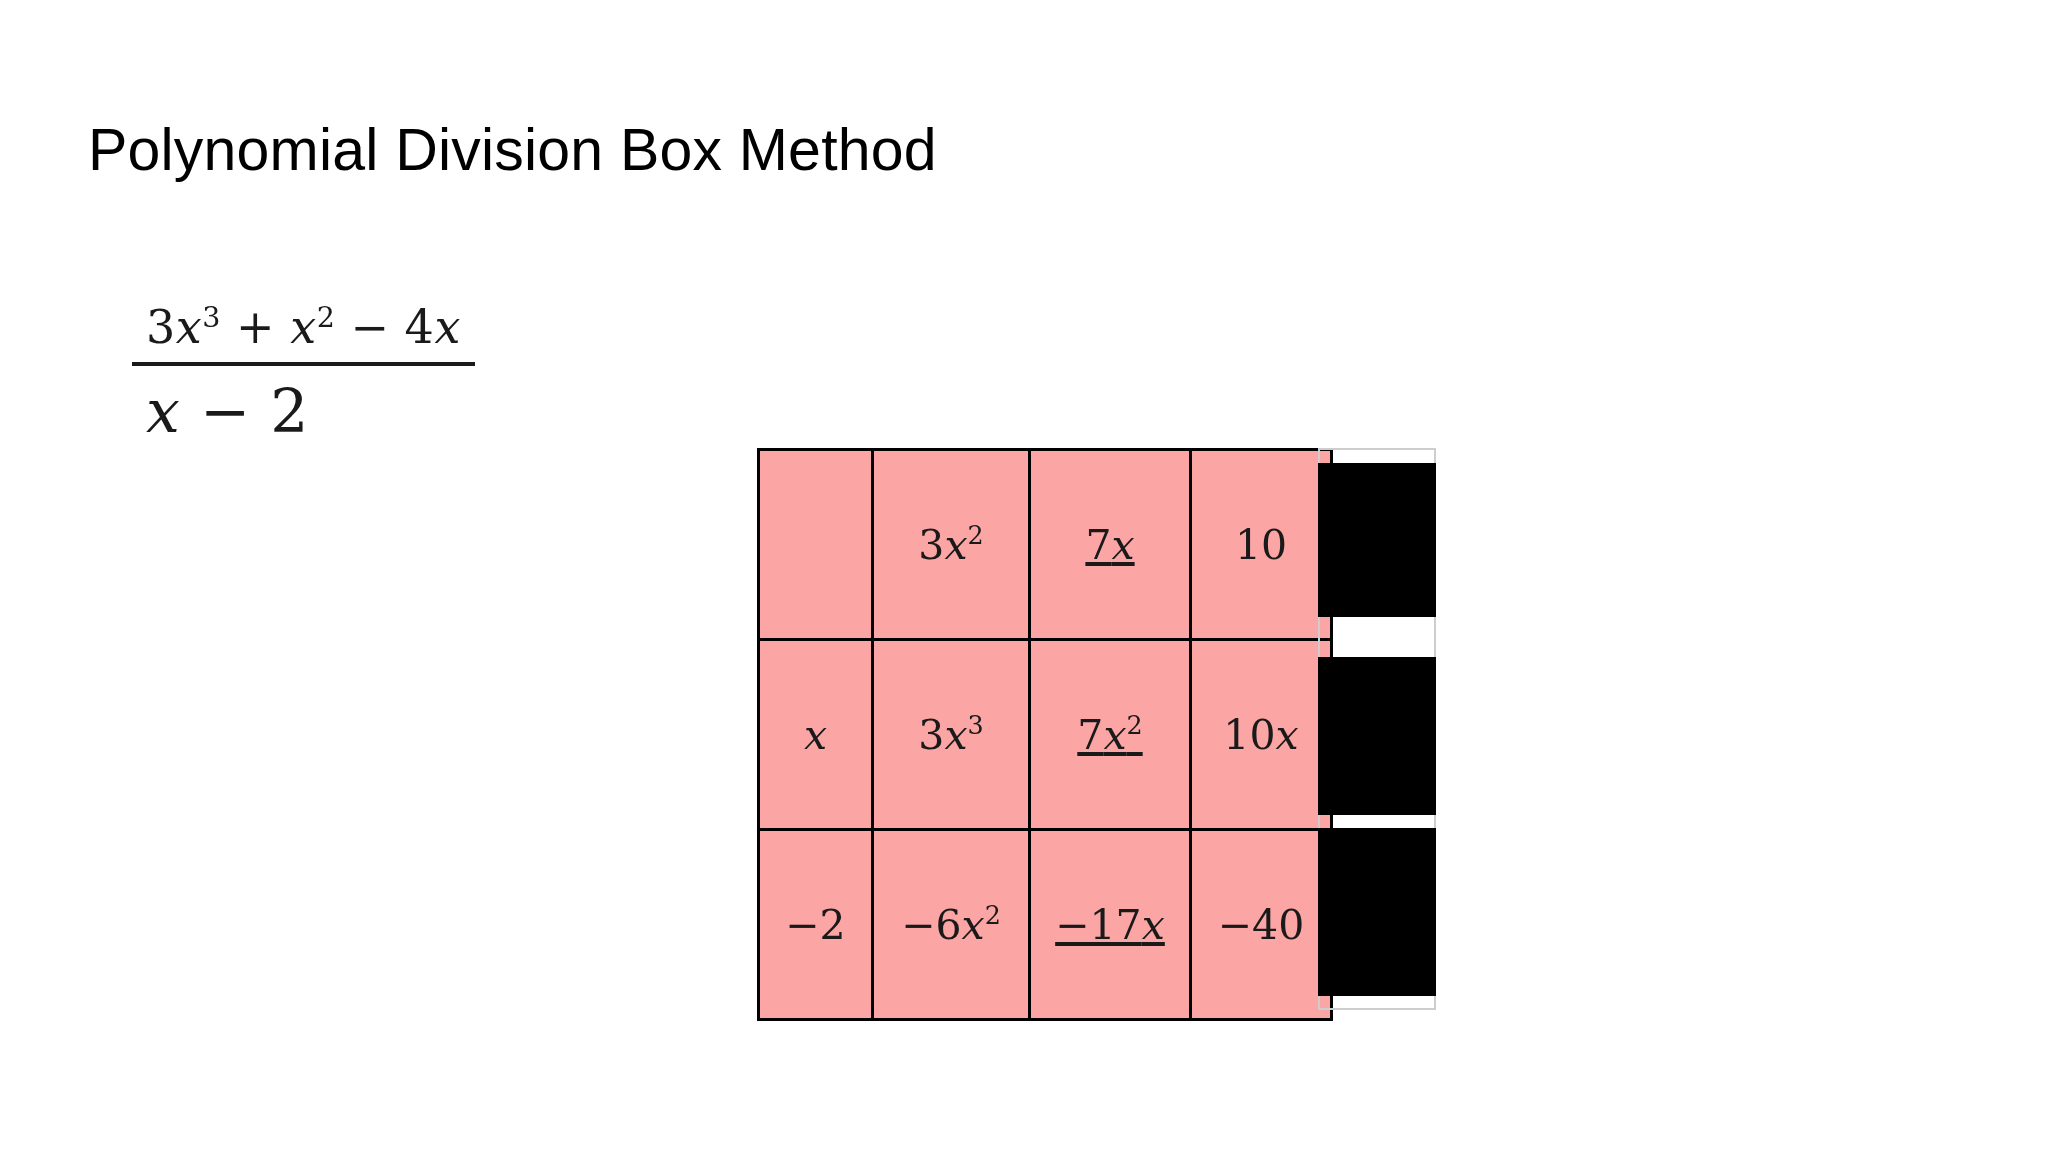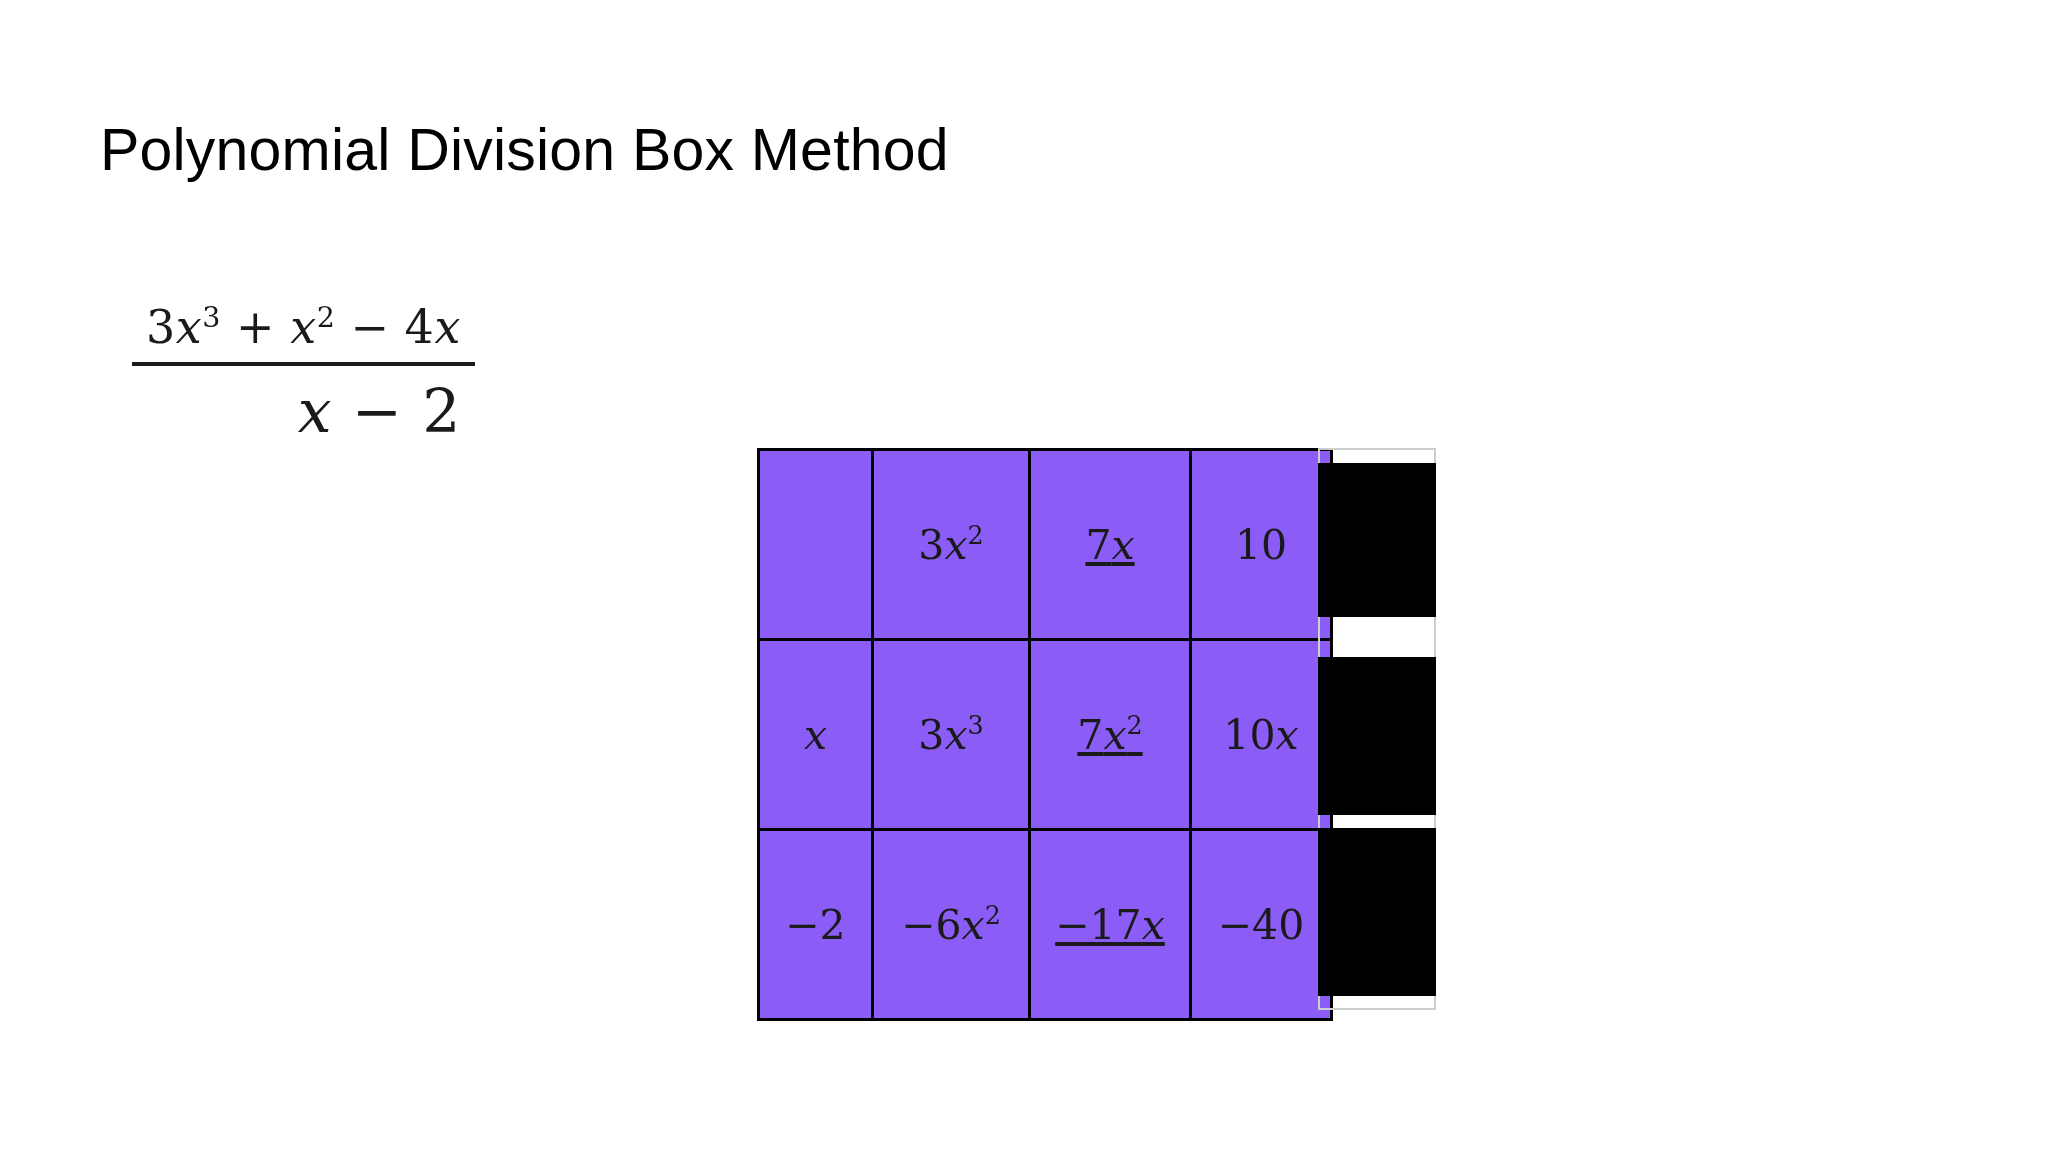"Polynomial Division Box Method" .slide-title { margin-left: 12px -> none }
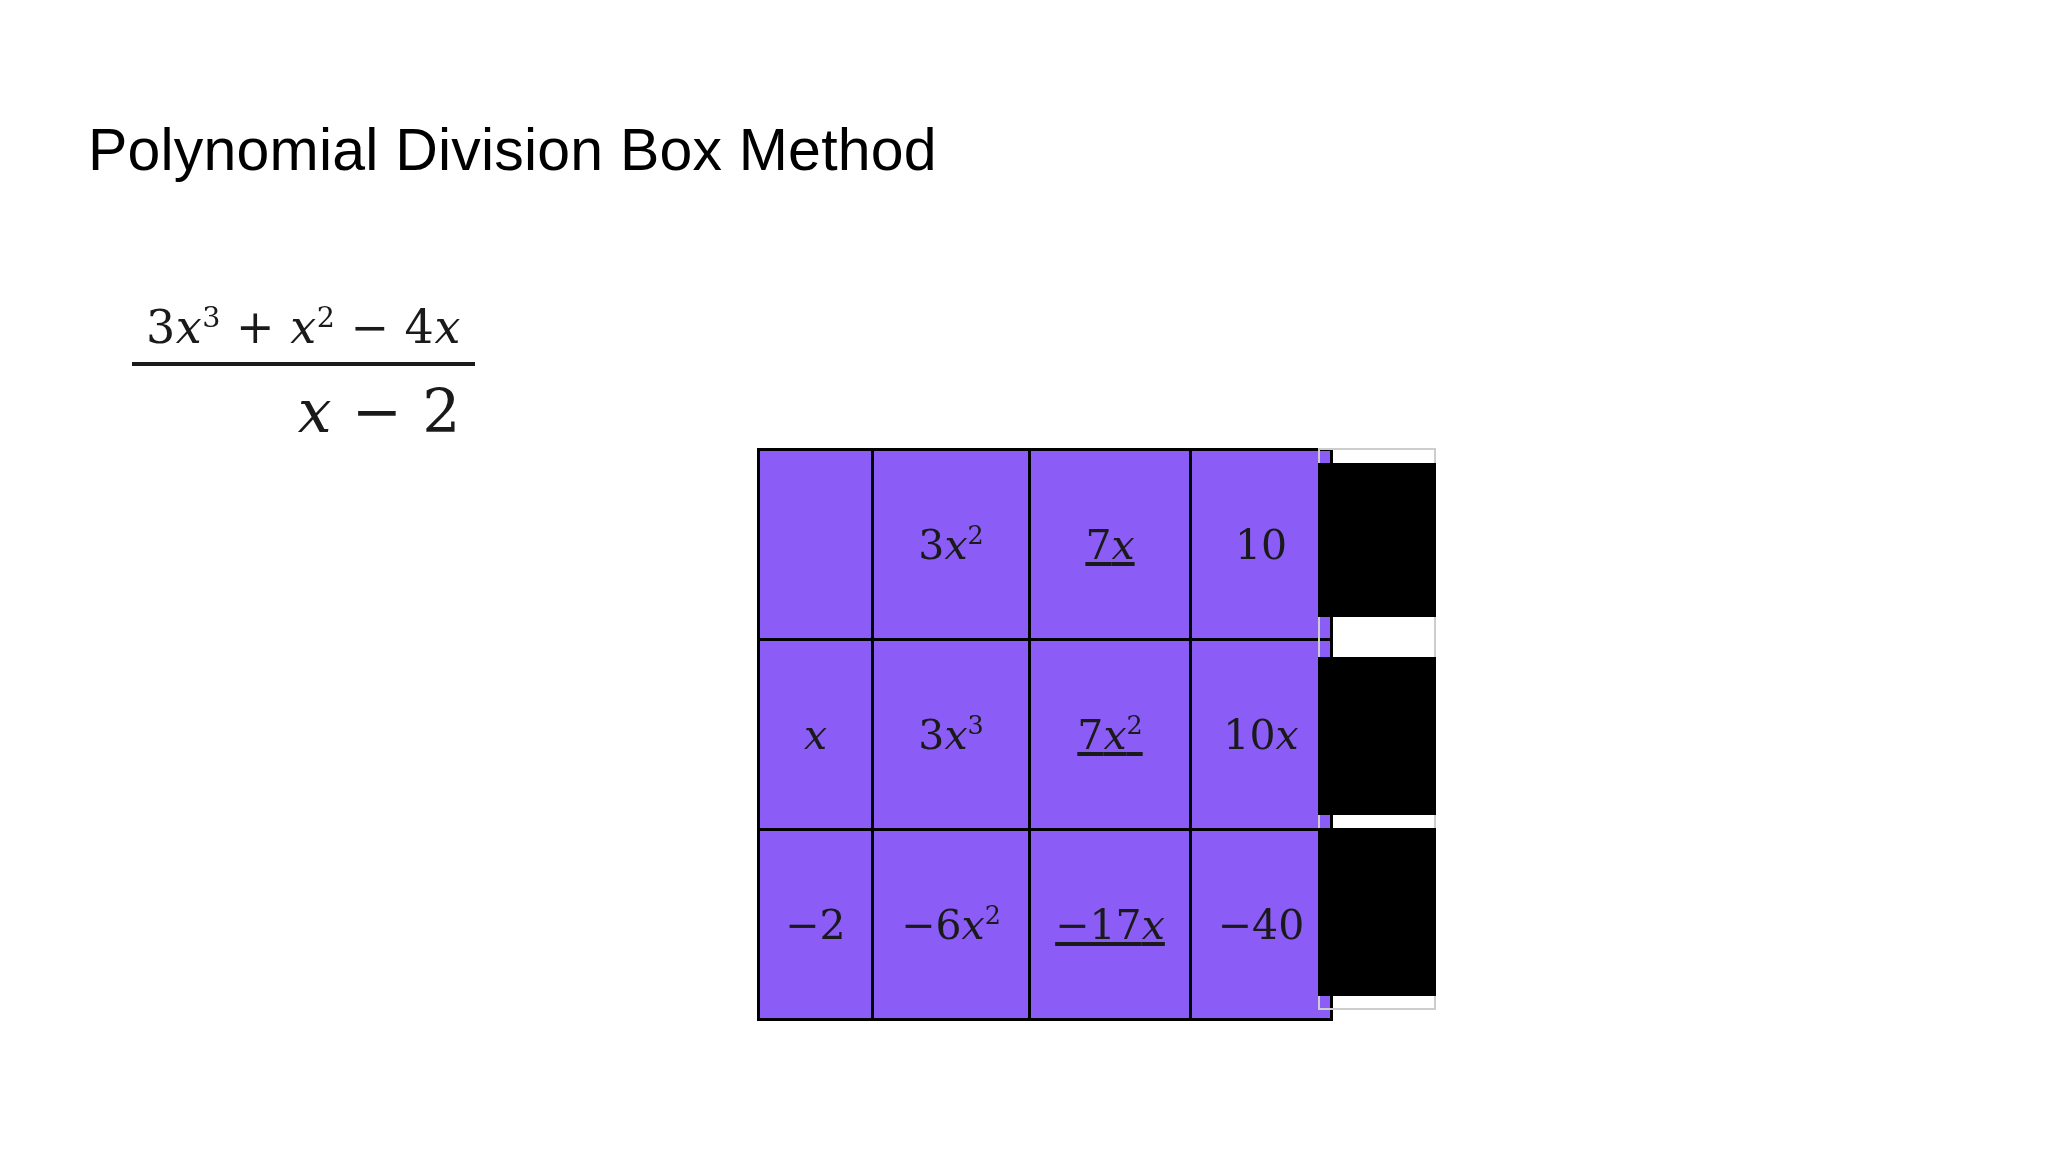"3x3 + x2 − 4x" .fraction-block { text-align: right -> left }
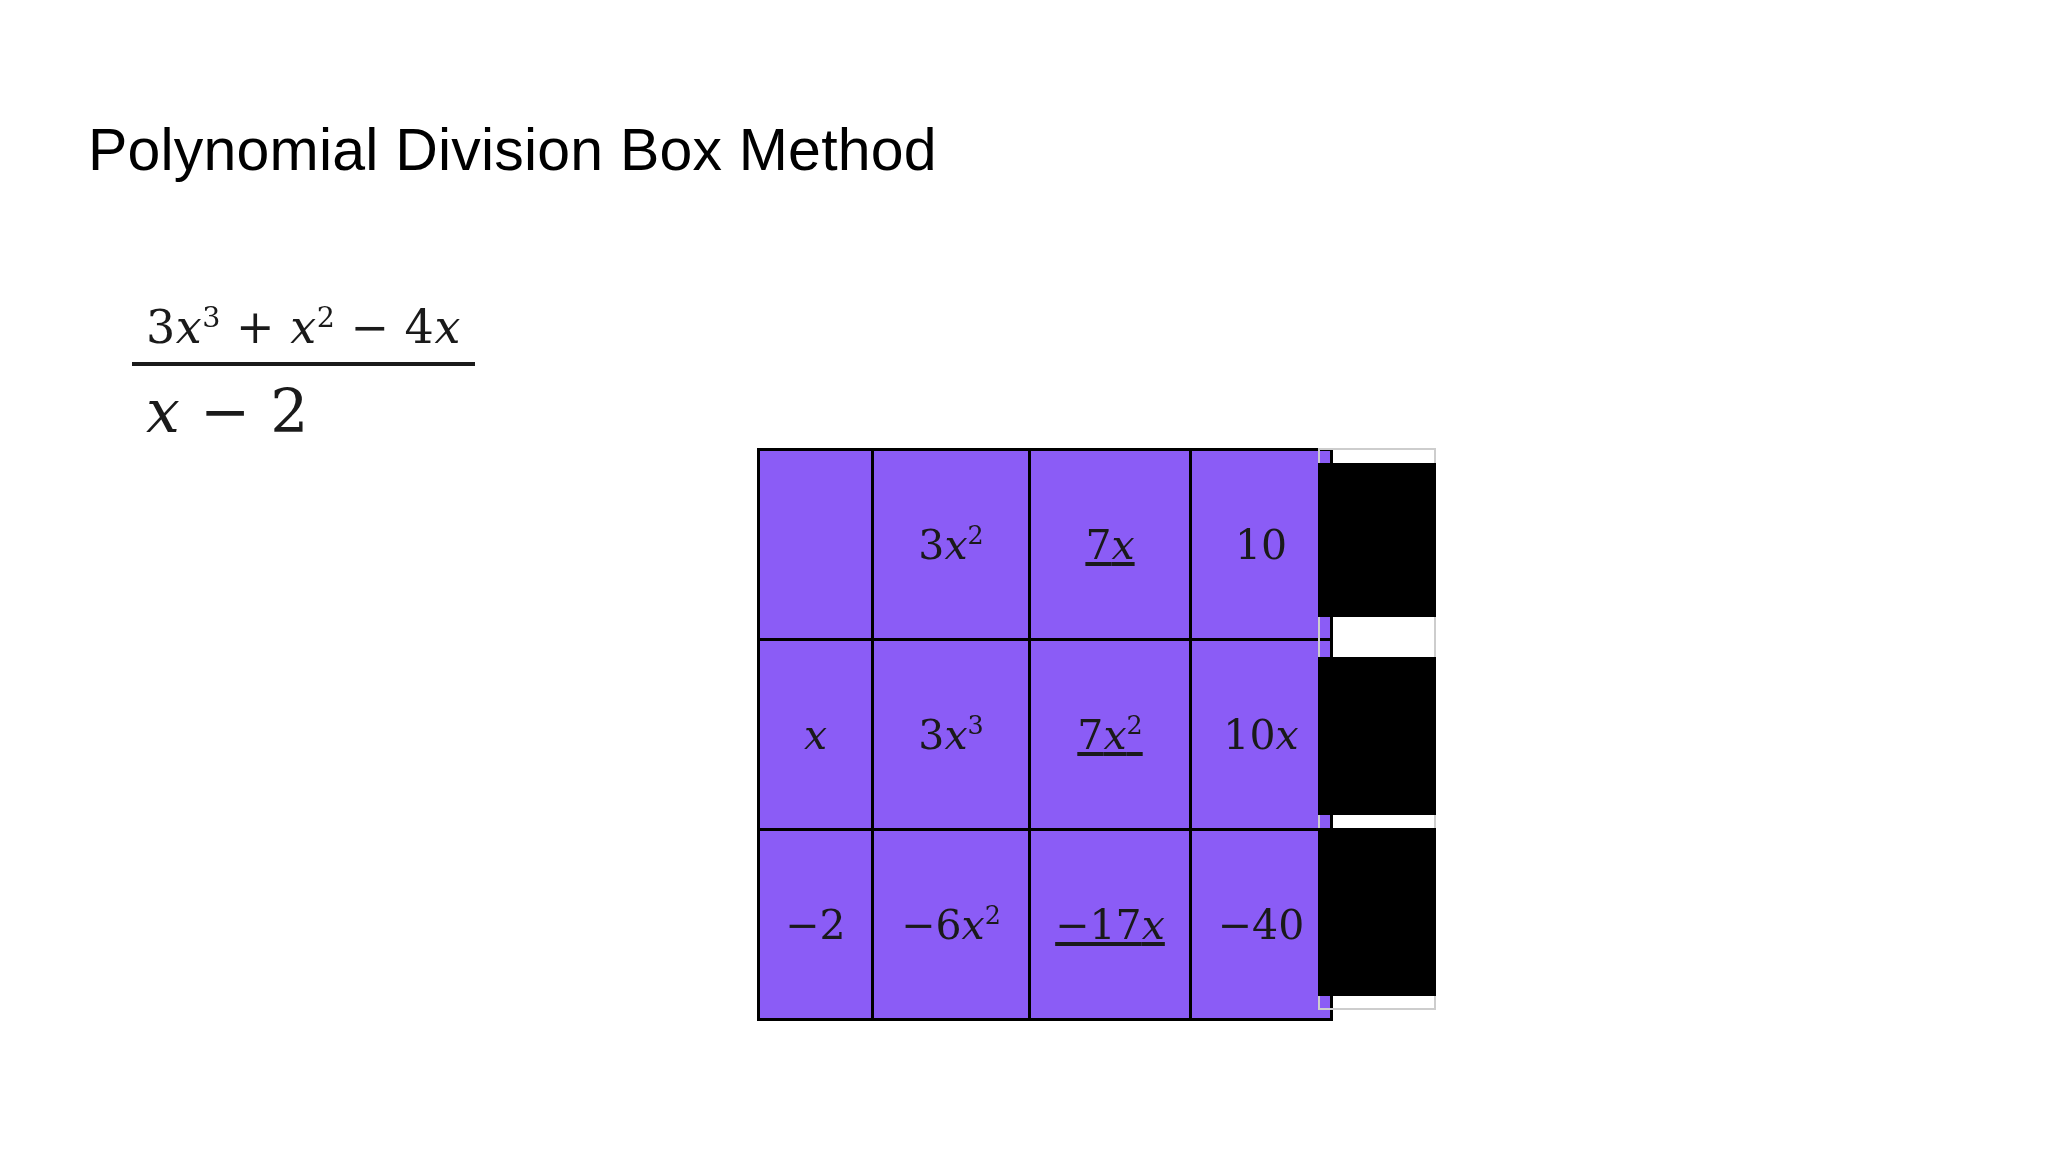"3x2" .box-grid td { background: #8b5cf6 -> #fca5a5 }
